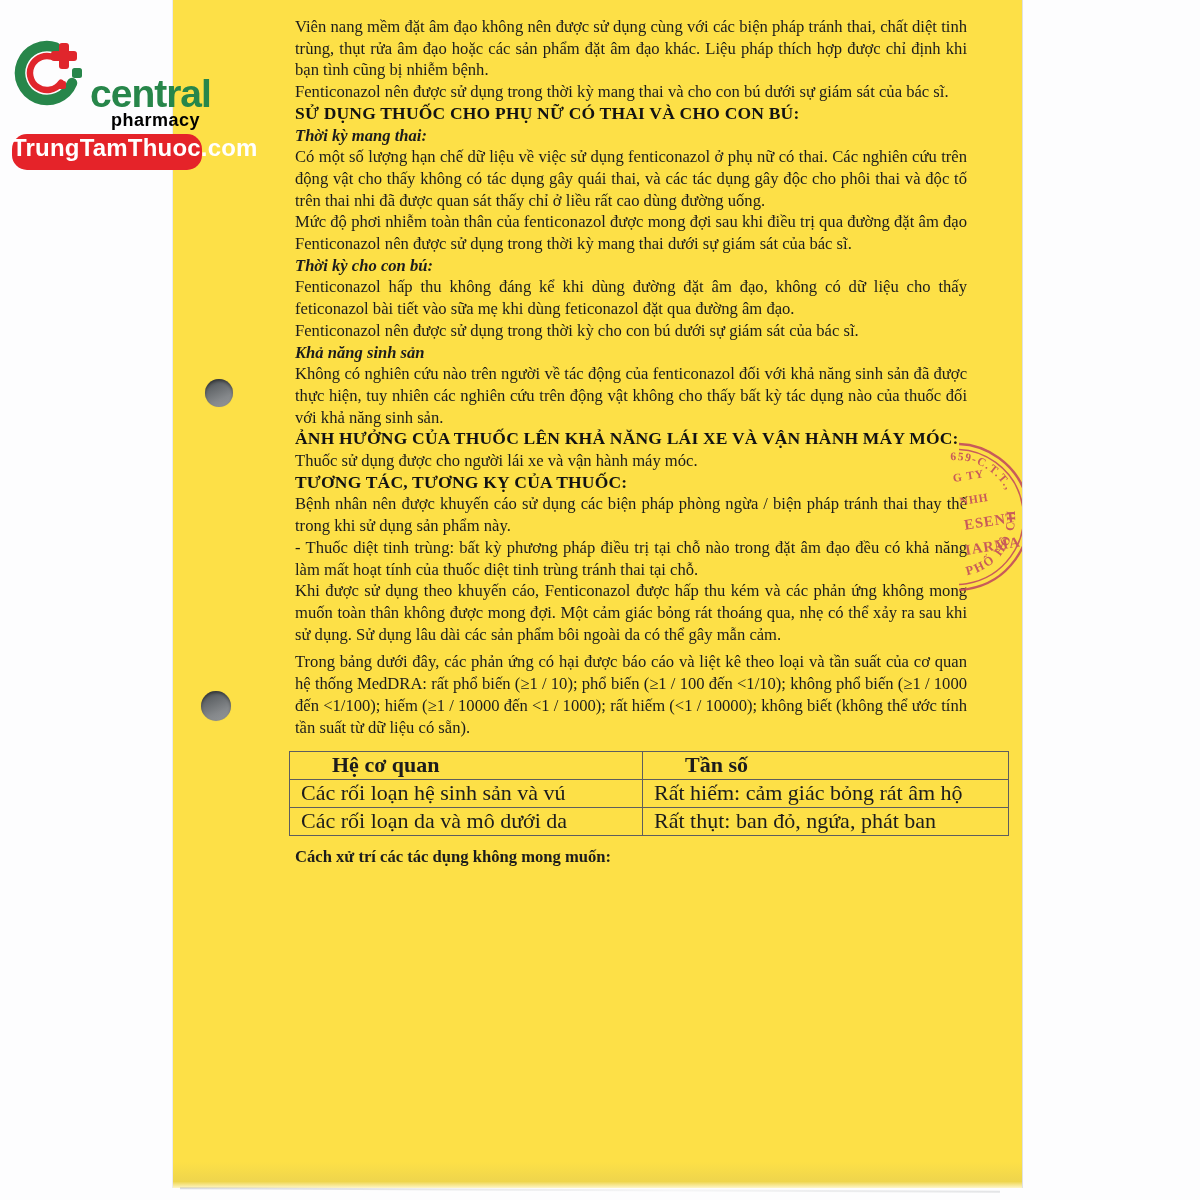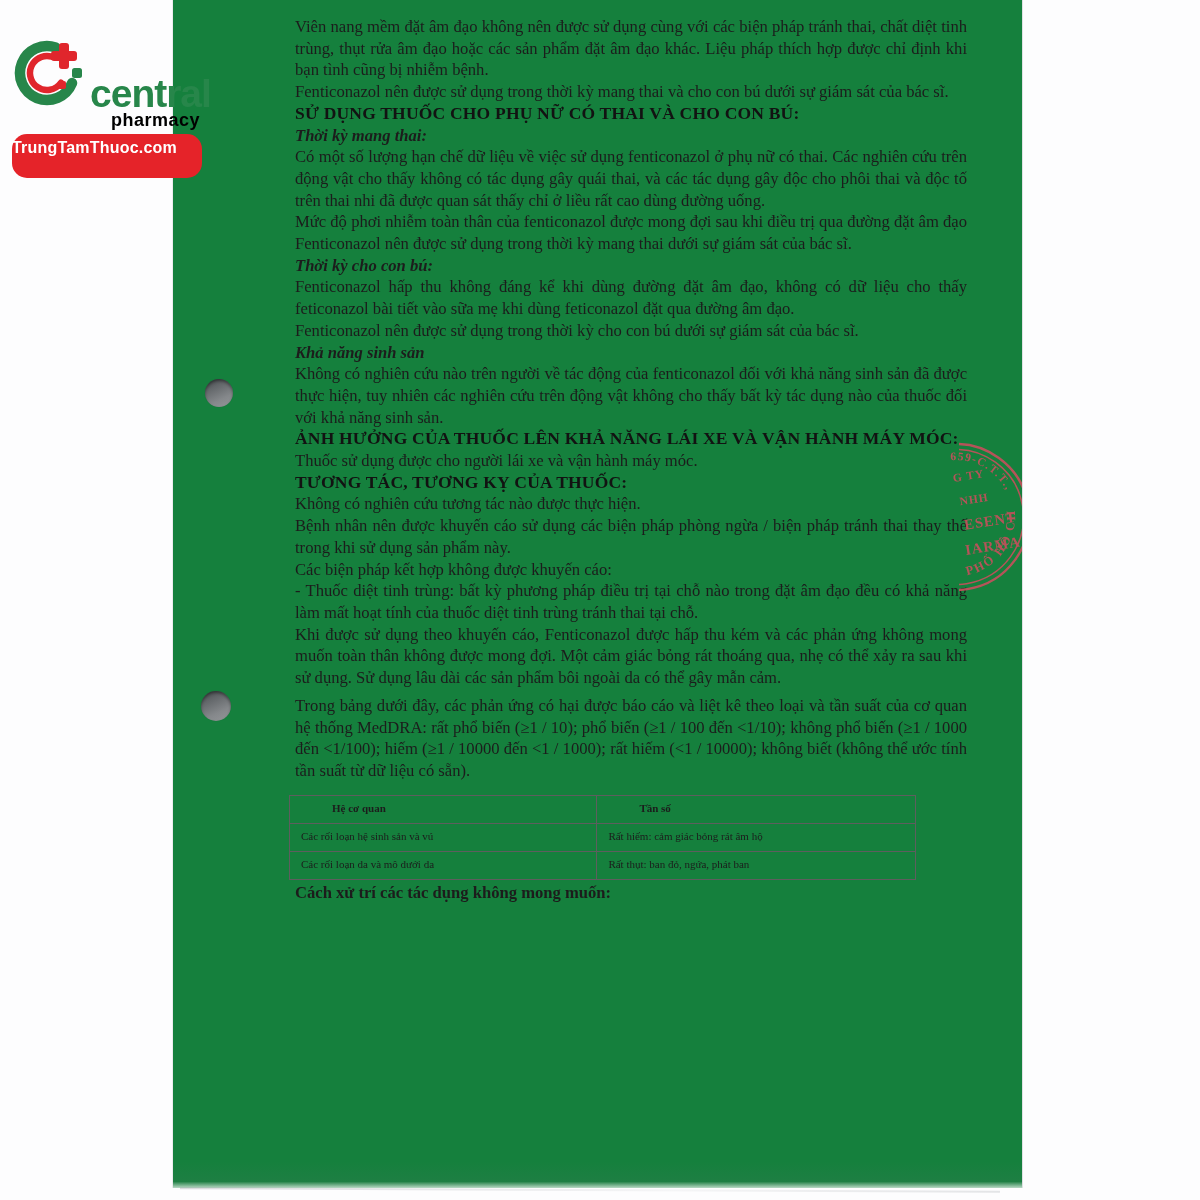"Viên nang mềm đặt âm" .paper { background: #15803d -> #fde047 }
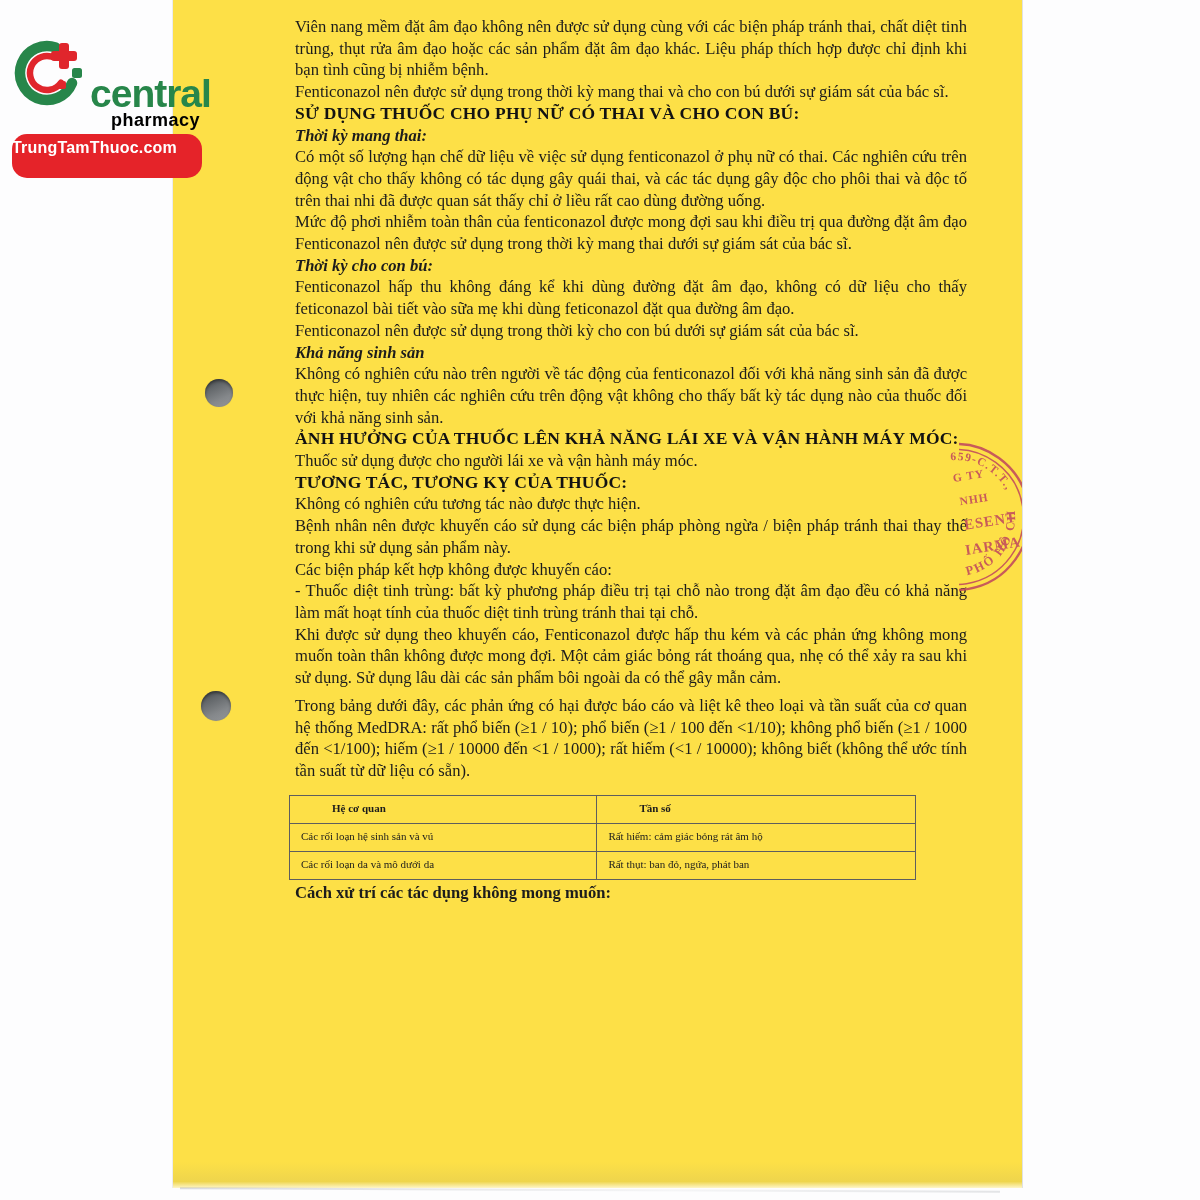"TrungTamThuoc.com" .logo .pill { font-size: 16px -> 24px; height: 44px -> 36px; text-align: left -> center }
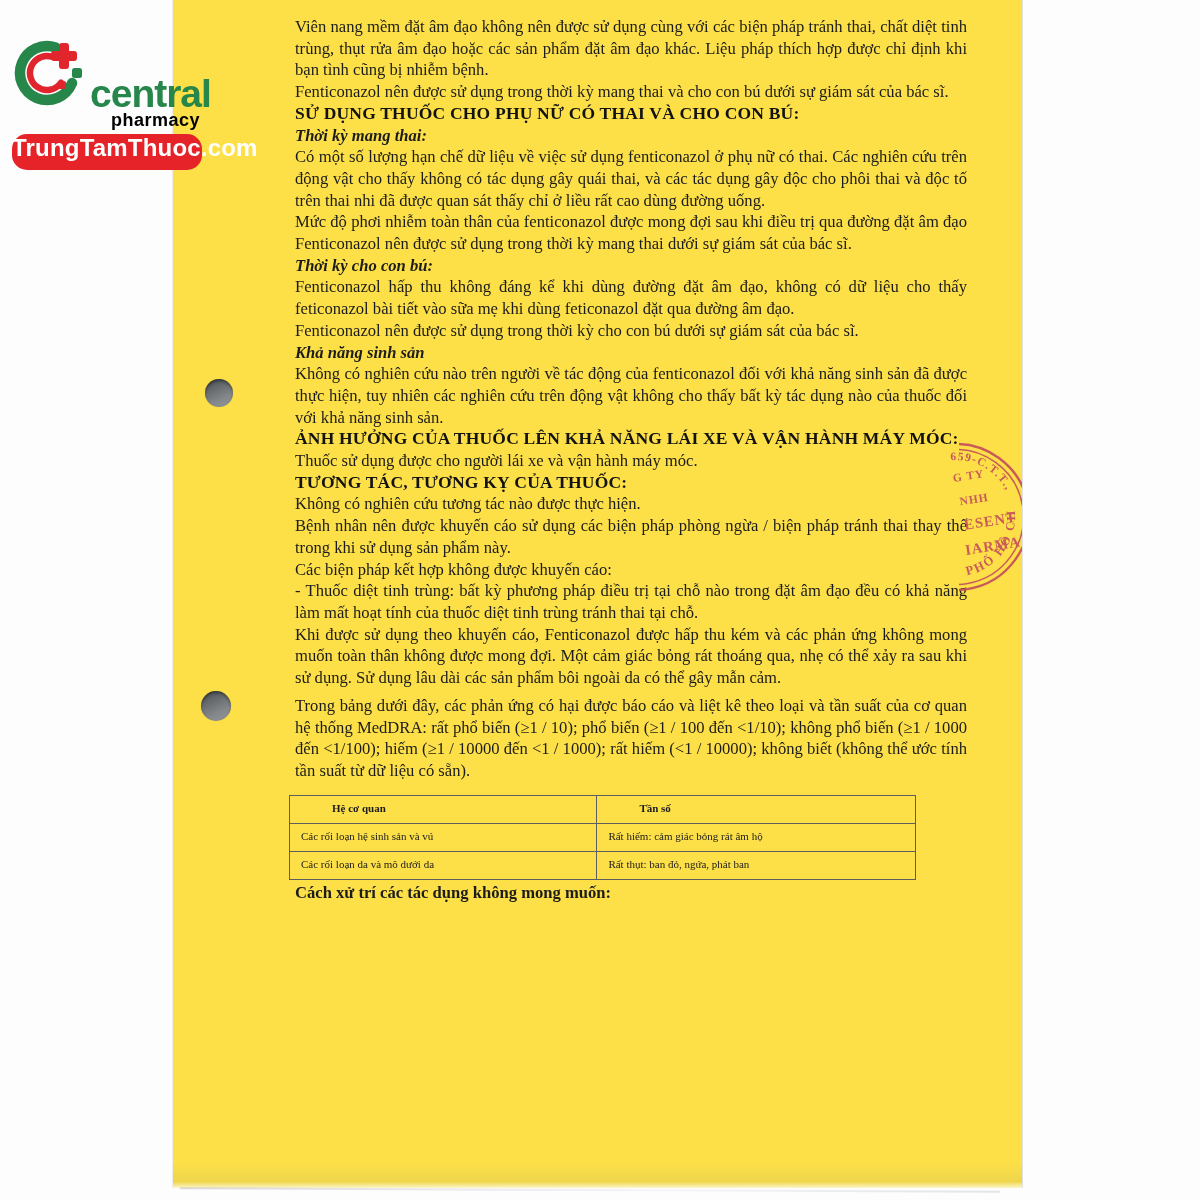"Không có nghiên cứu tương" p { html: <p>Không có nghiên cứu tương tác nào được thực hiện.</p> -> none }
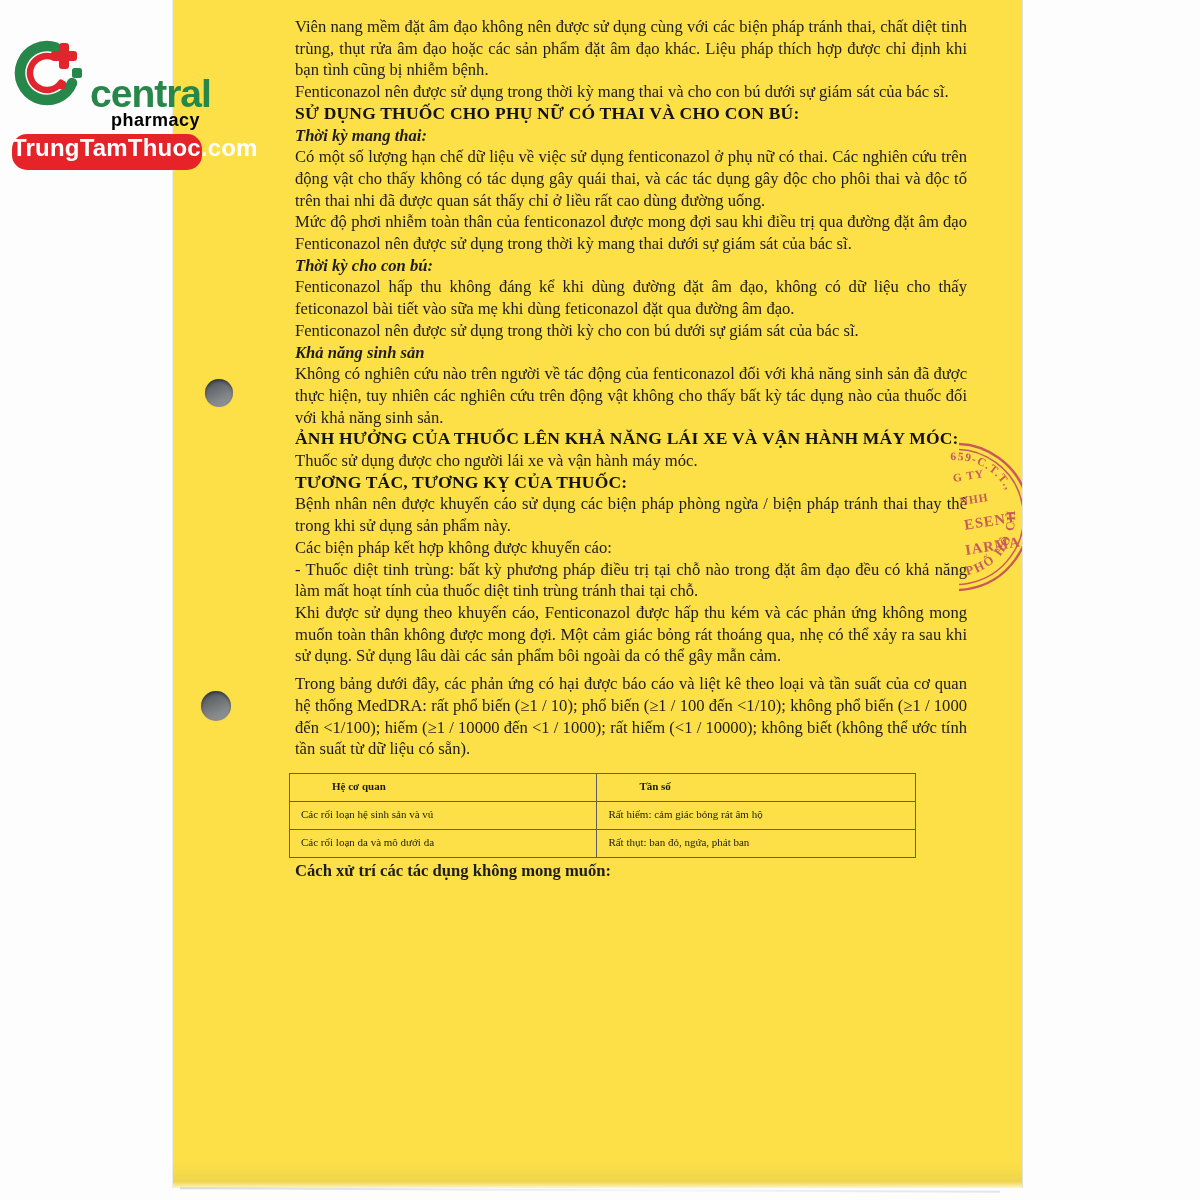"Các biện pháp kết hợp" p { html: <p>Các biện pháp kết hợp không được khuyến cáo:</p> -> none }
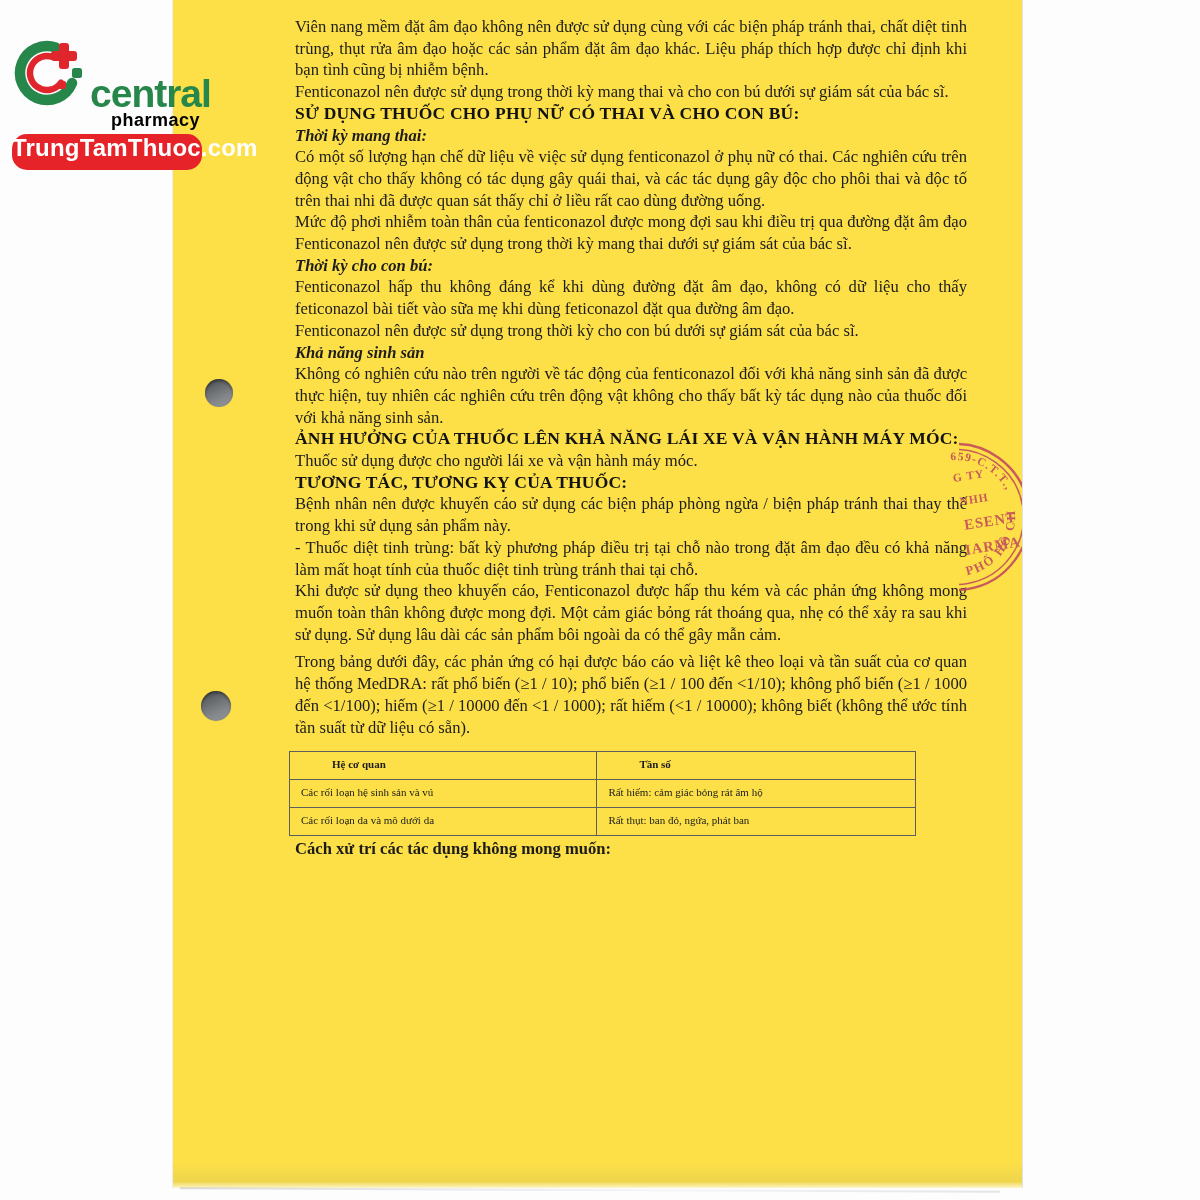"Hệ cơ quan" table.adr { font-size: 11px -> 22px; margin: 13px 0 2px -6px -> 13px 0 10px -6px; width: 627px -> 720px }
